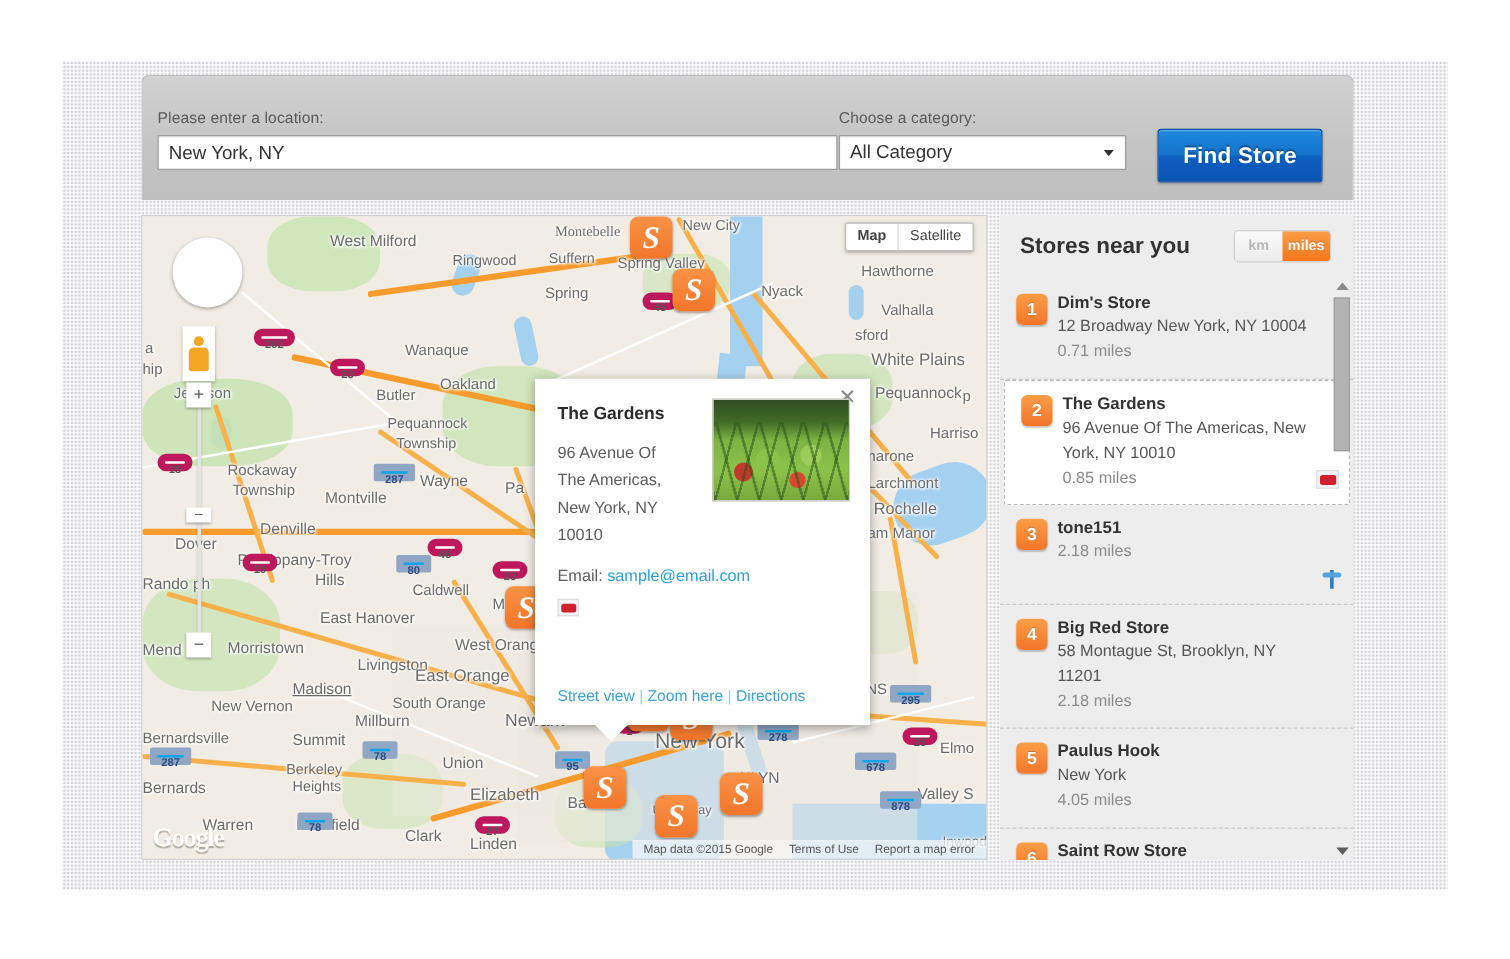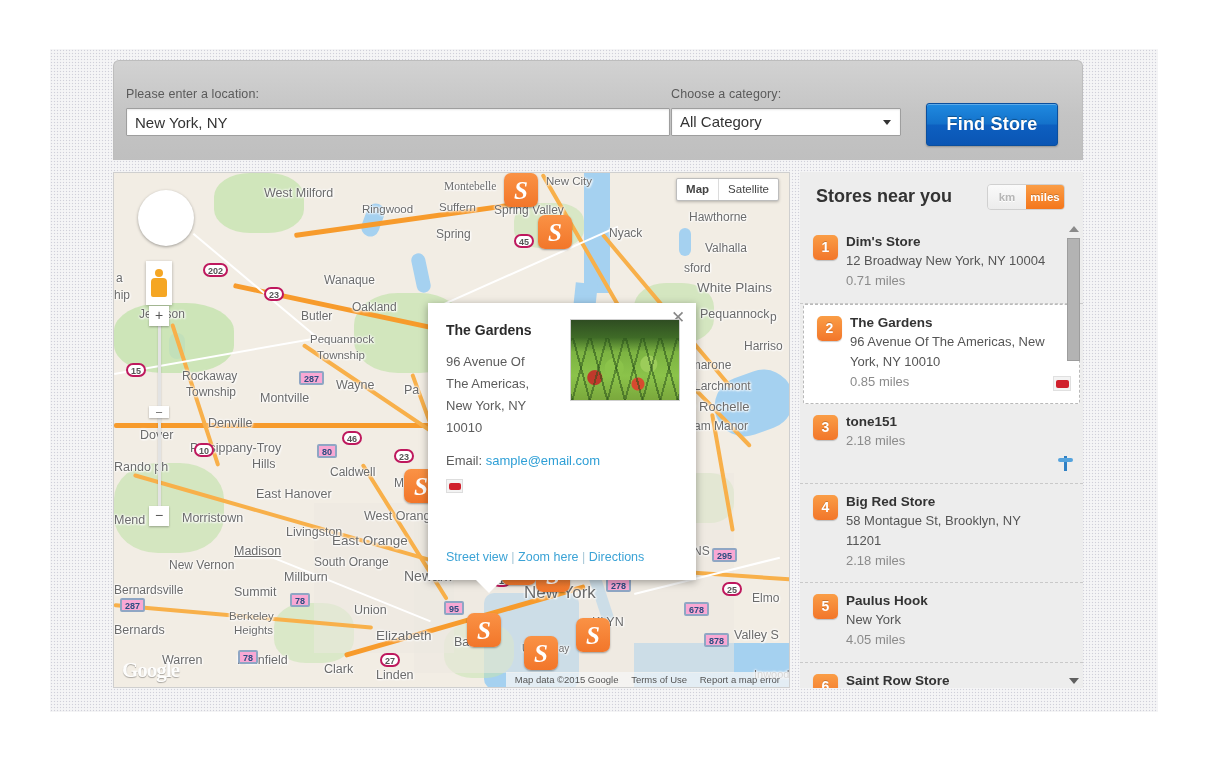"45" .shield { border: 2px solid #be185d -> 6px solid #be185d }
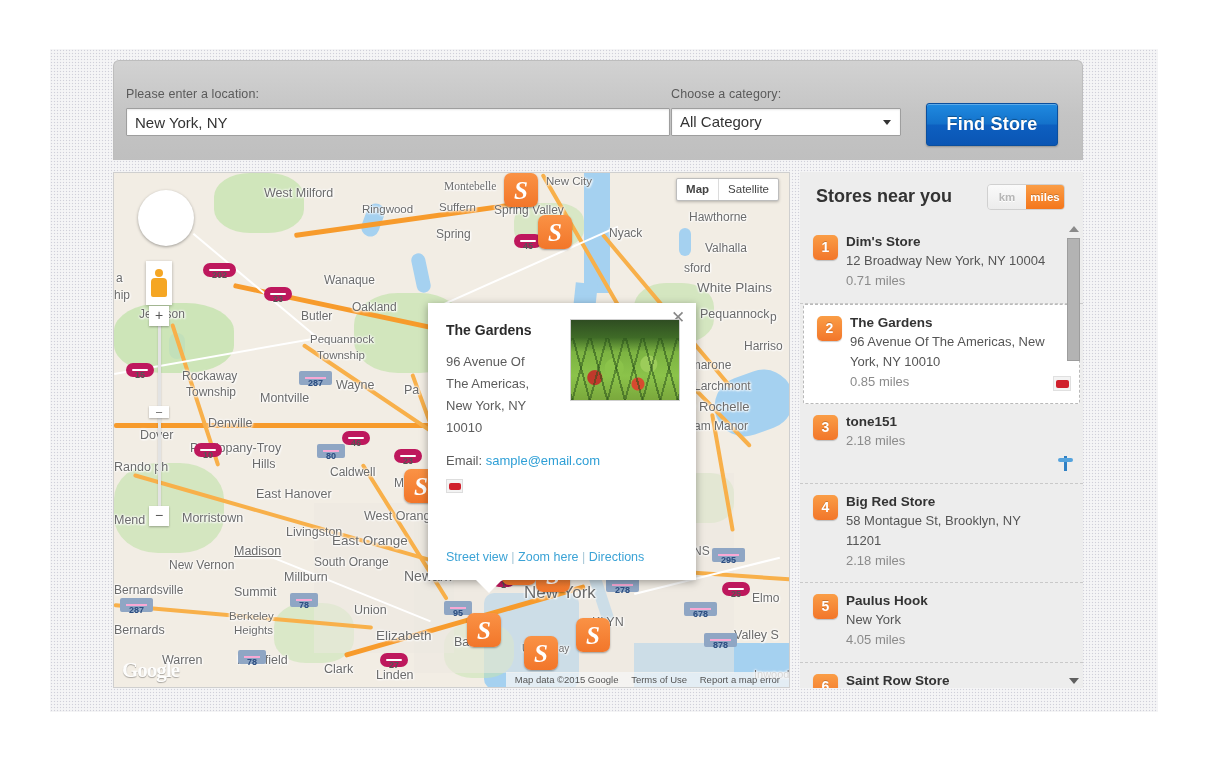"287" .shield.i { background: #f9a8d4 -> #0ea5e9 }
